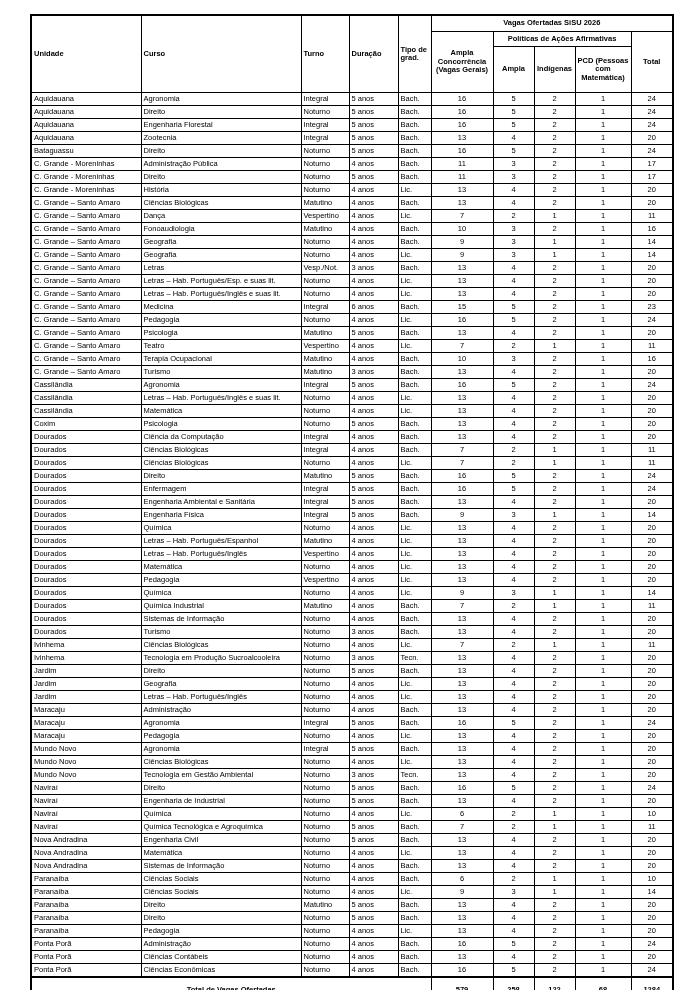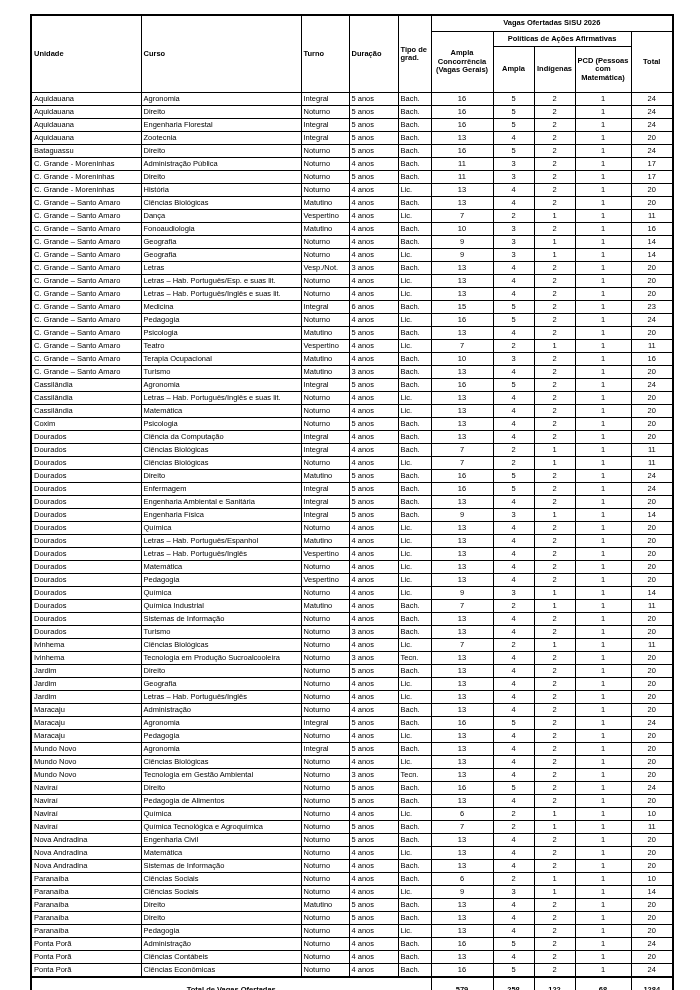"Pedagogia de Alimentos" td { text: Pedagogia de Alimentos -> Engenharia de Industrial }
